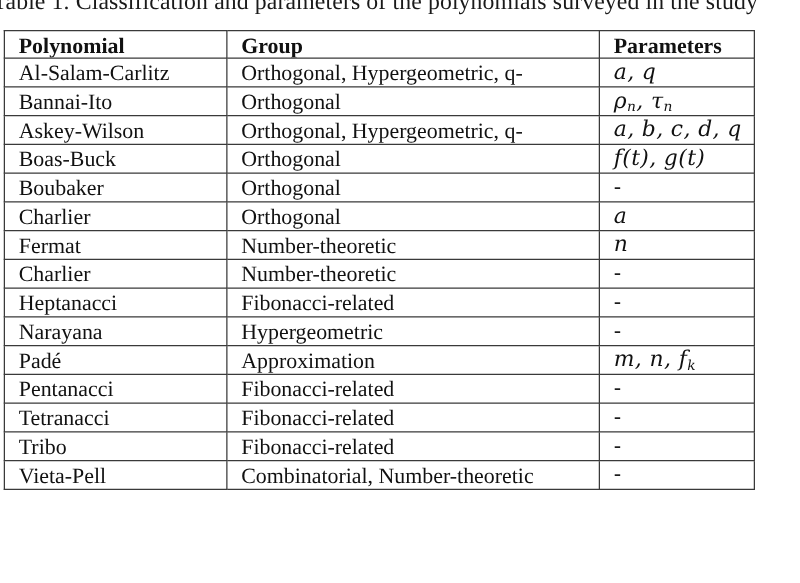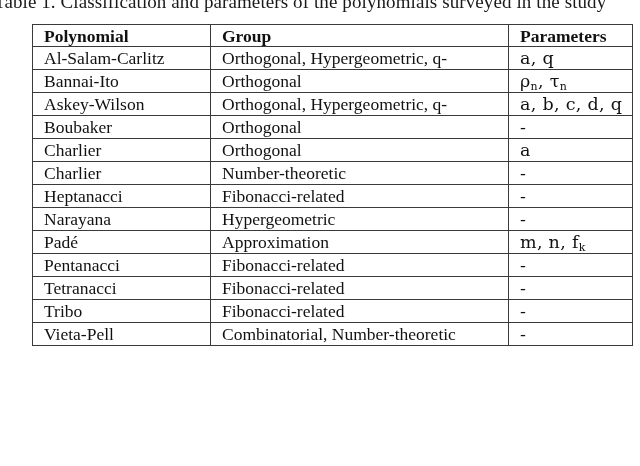"Polynomial" table.poly { left: 32px -> 3px }
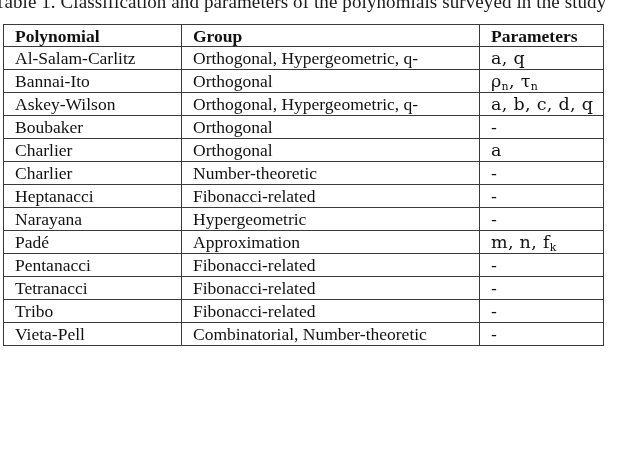"a, q" td.param { font-style: none -> italic }
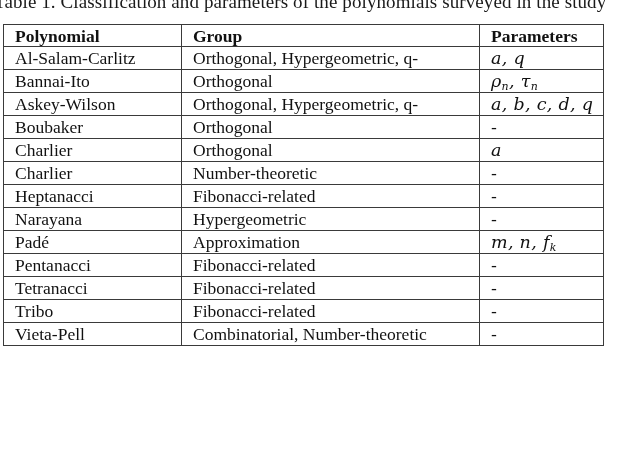"Boas-Buck" tr { html: none -> <tr> <td>Boas-Buck</td> <td>Orthogonal</td> <td>f(t), g(t)</td> </tr> }
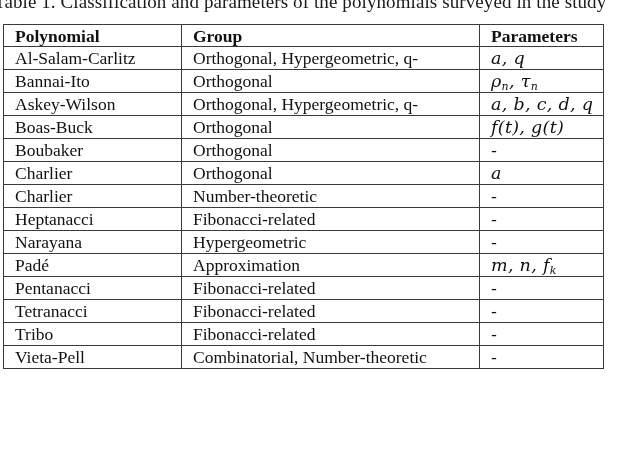"Fermat" tr { html: none -> <tr> <td>Fermat</td> <td>Number-theoretic</td> <td>n</td> </tr> }
